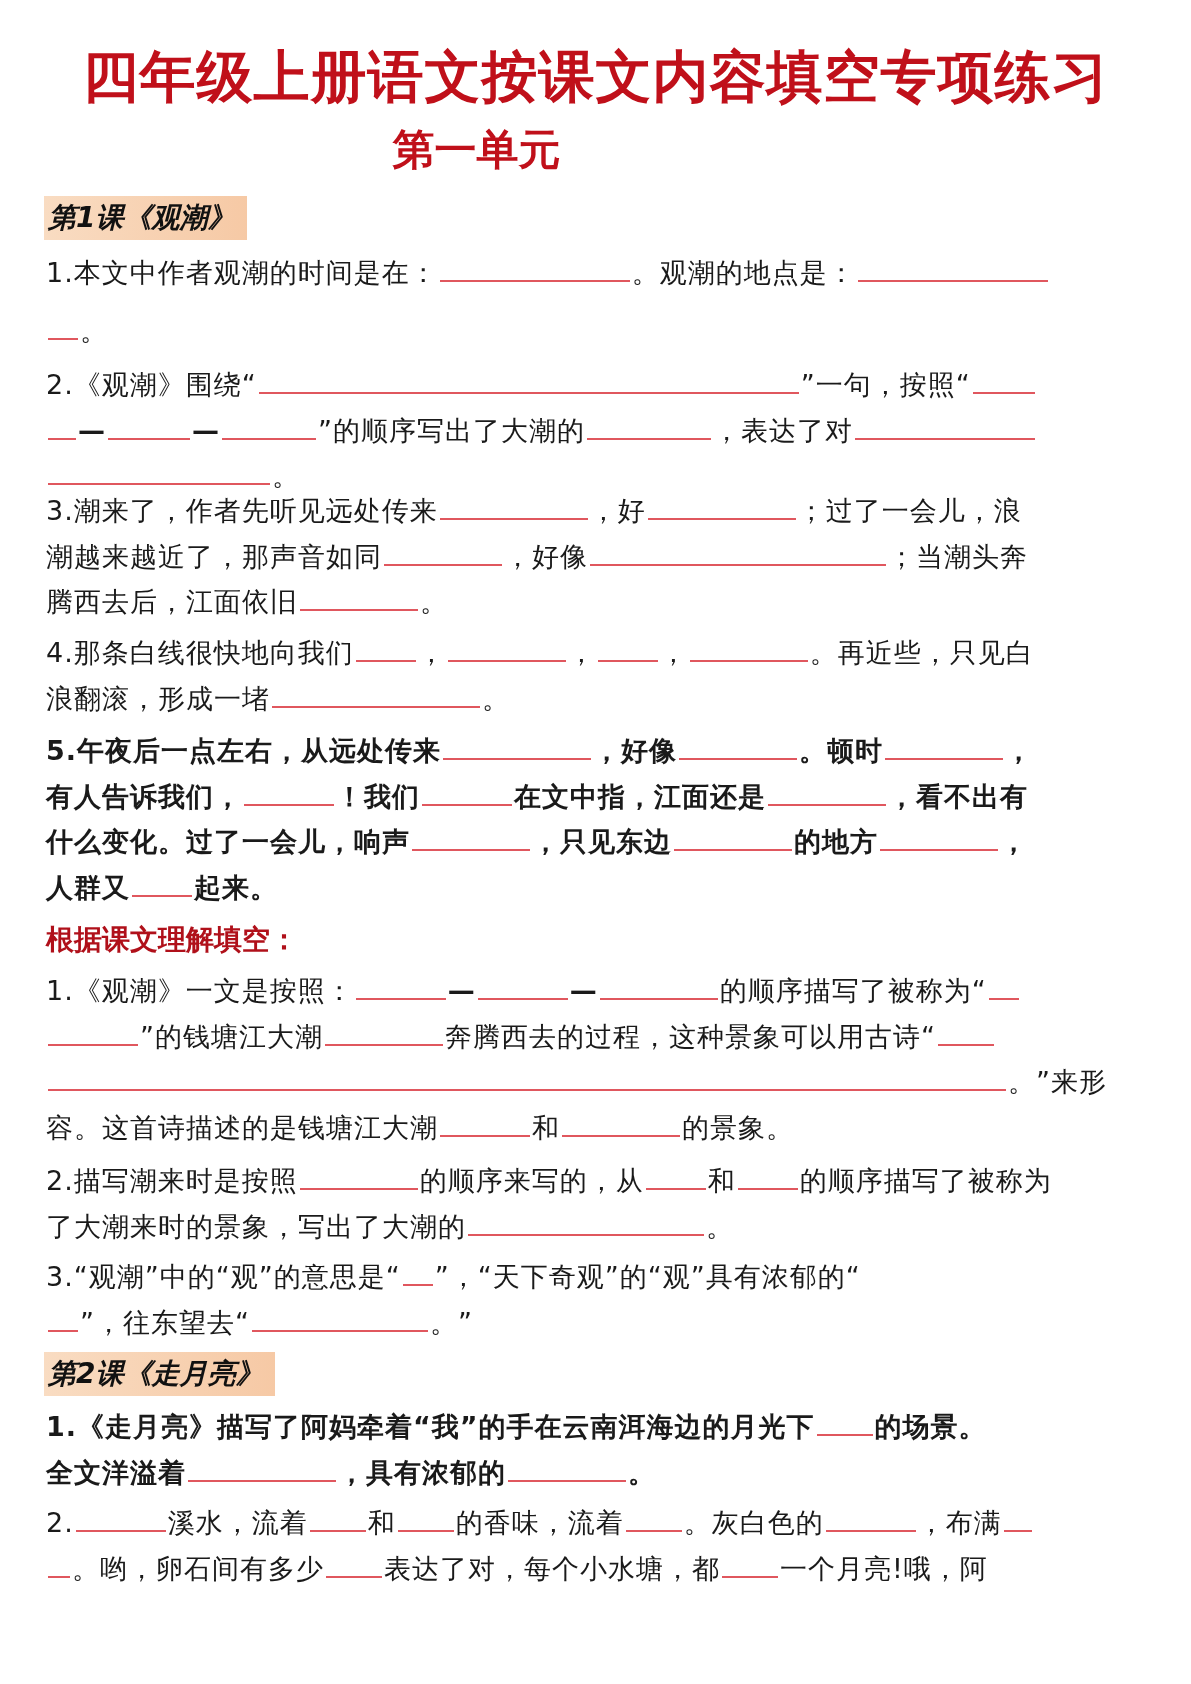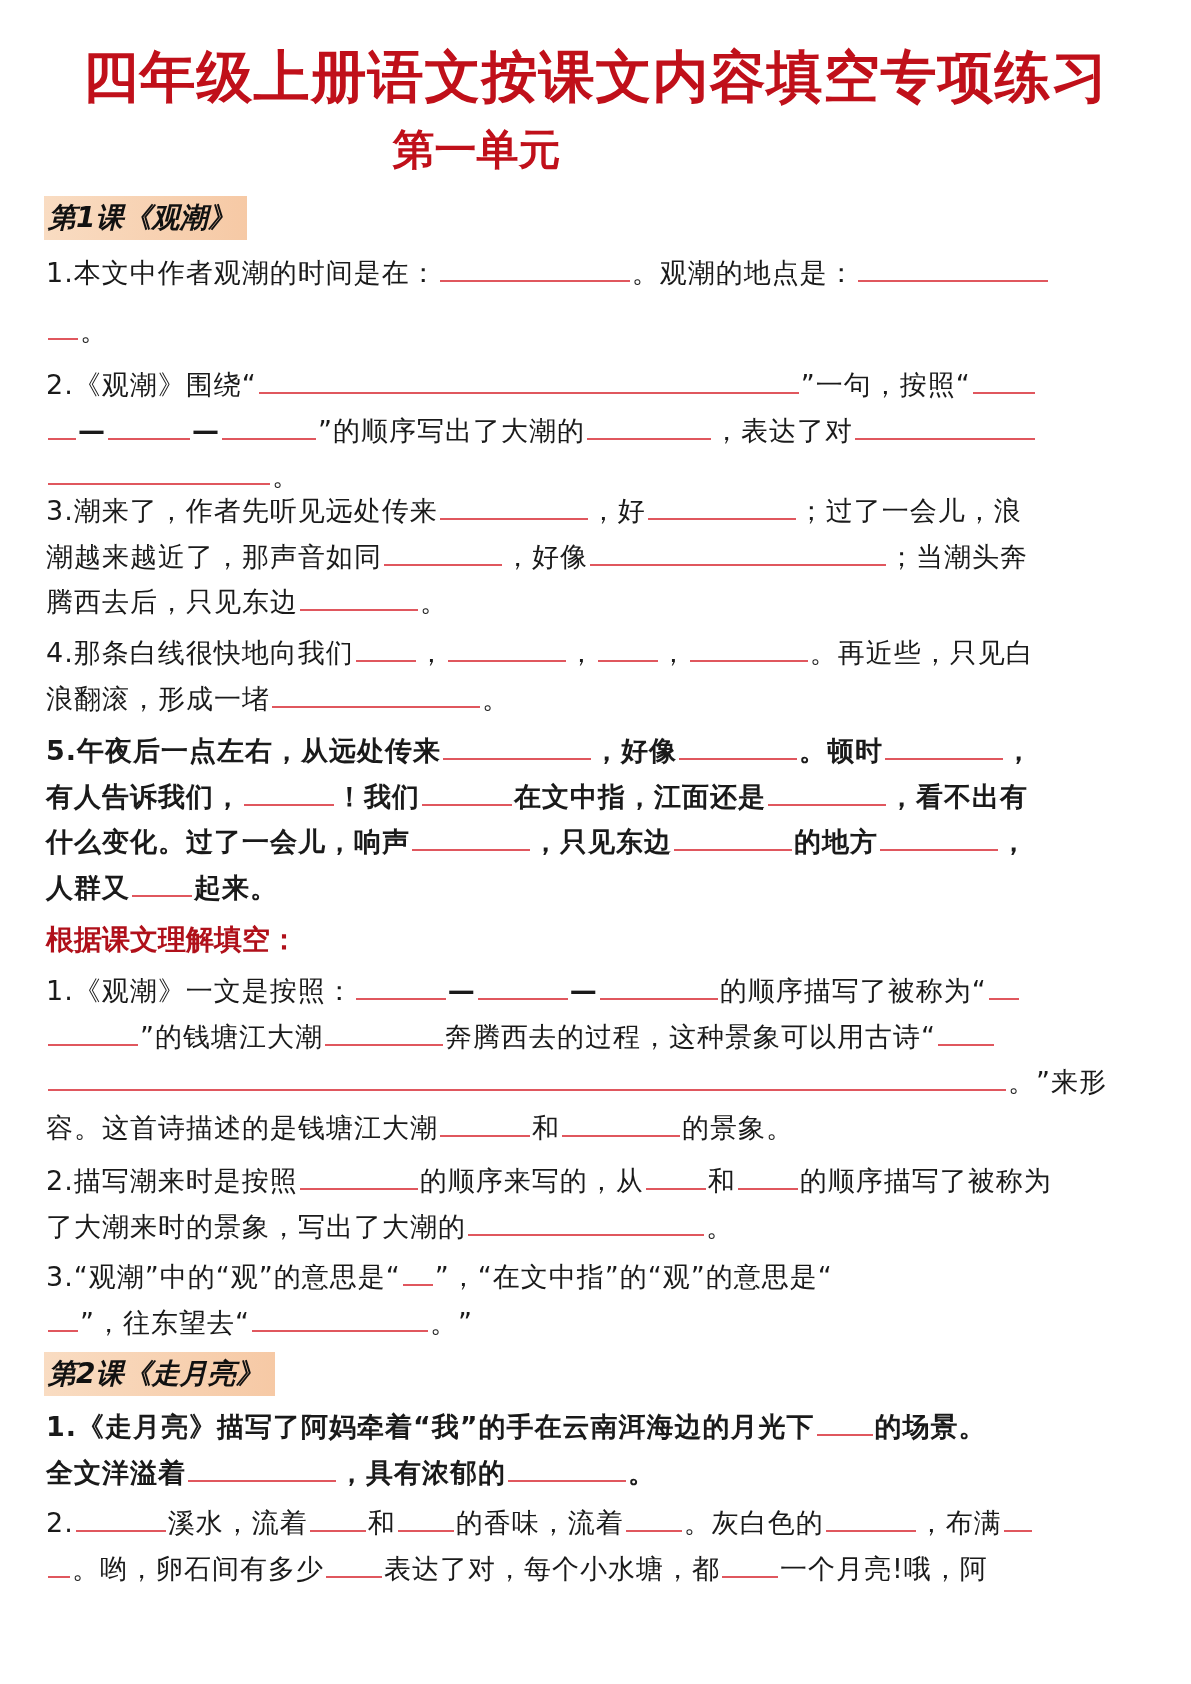"腾西去后，只见东边" span { text: 只见东边 -> 江面依旧 }
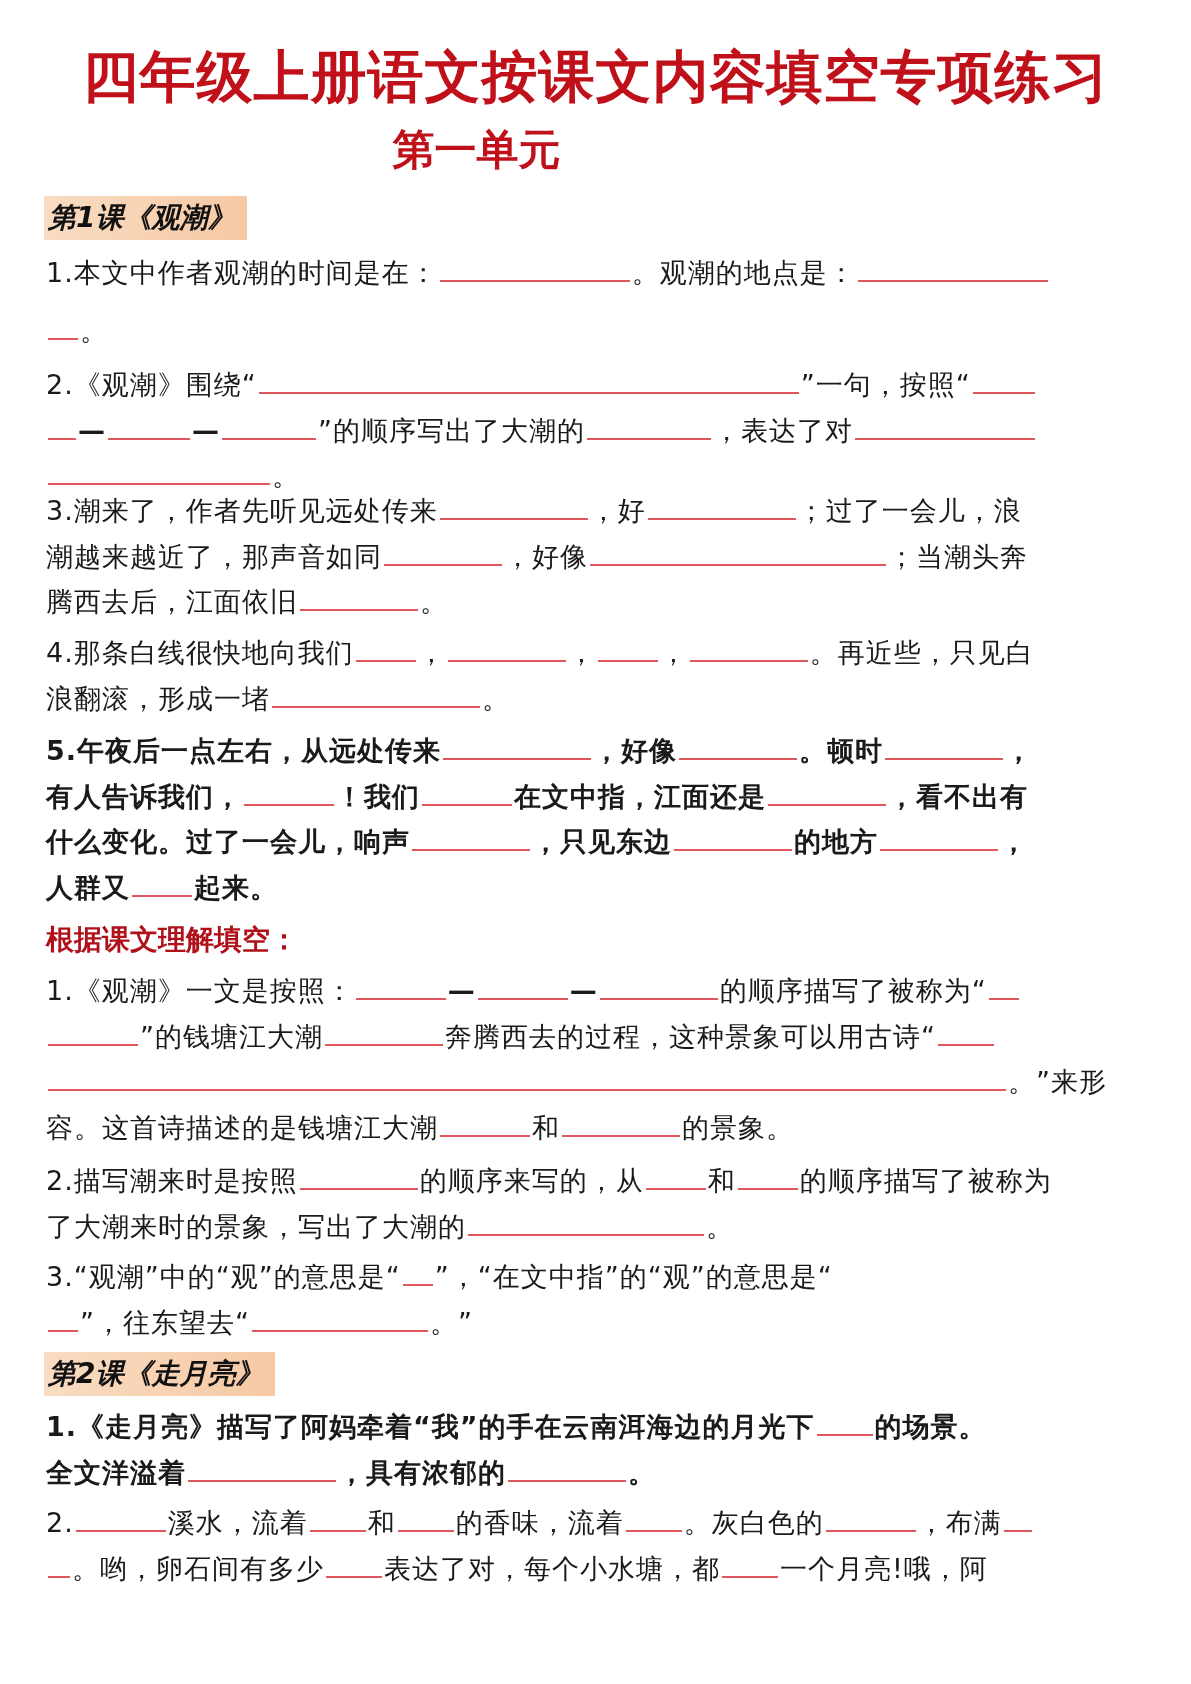"”，“在文中指”的“观”的意思是“" span { text: 在文中指”的“观”的意思是 -> 天下奇观”的“观”具有浓郁的 }
